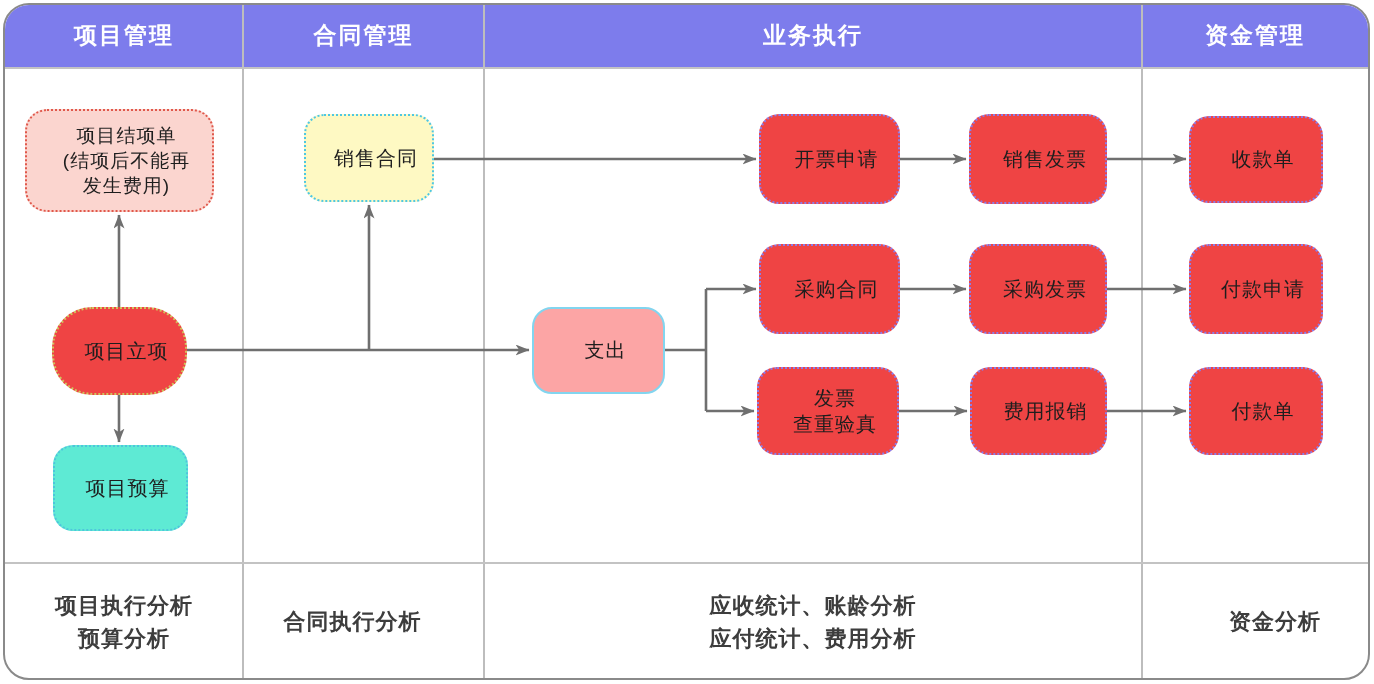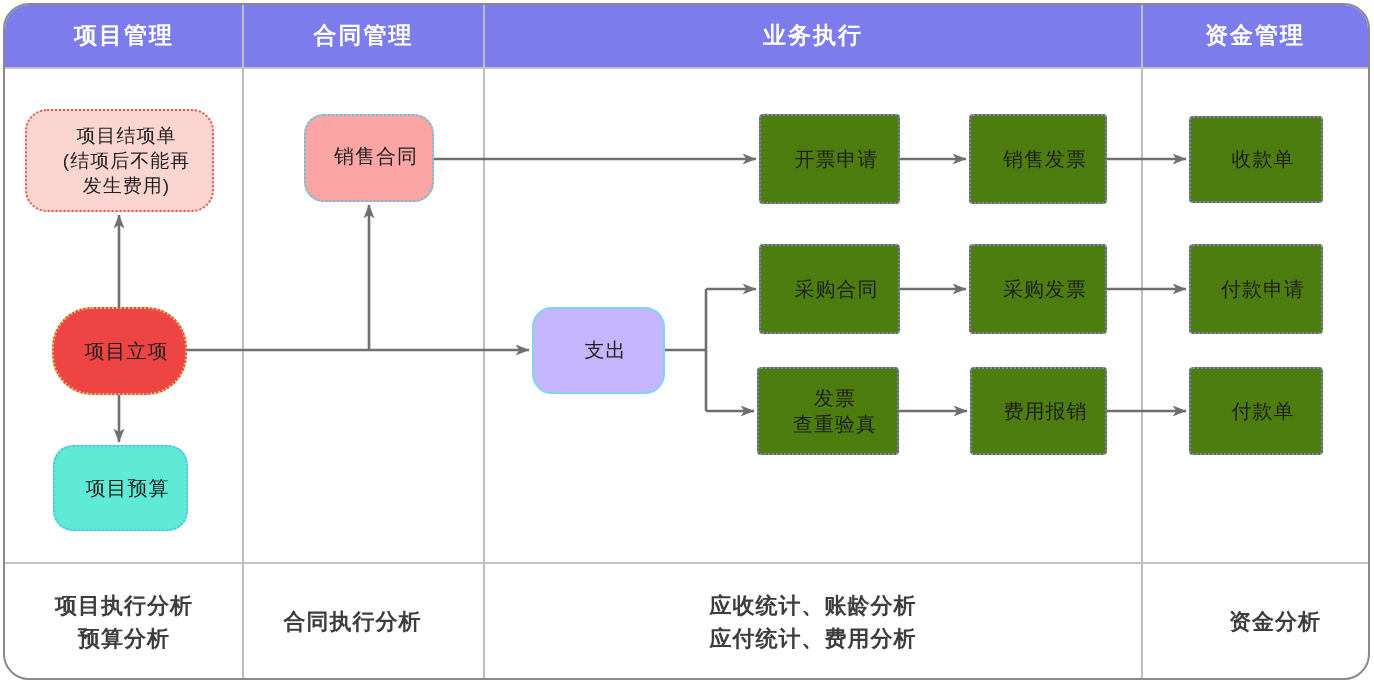"销售合同" .n-bluedot { background: #fca5a5 -> #fef9c3; font-family: Liberation Mono, monospace -> none }
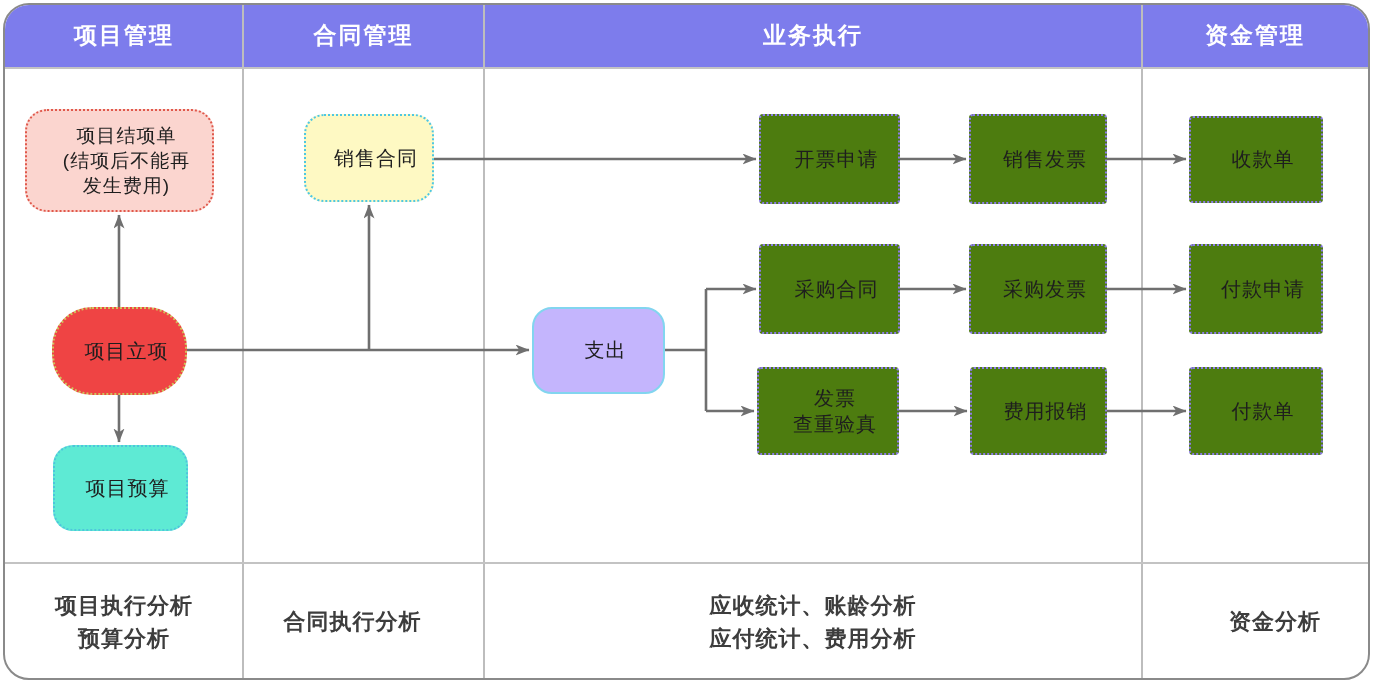"开票申请" .n-lav { background: #4d7c0f -> #ef4444; border-radius: 4px -> 20px }
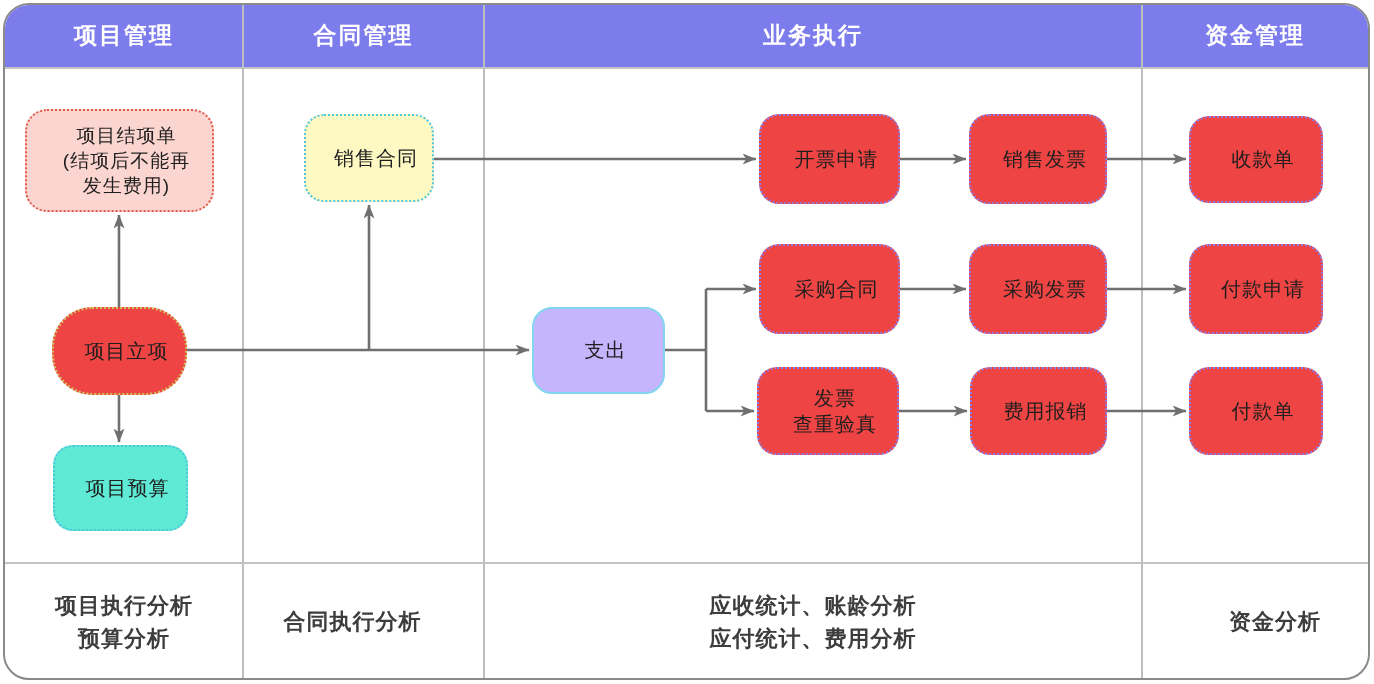"支出" .n-blue { background: #c4b5fd -> #fca5a5 }
